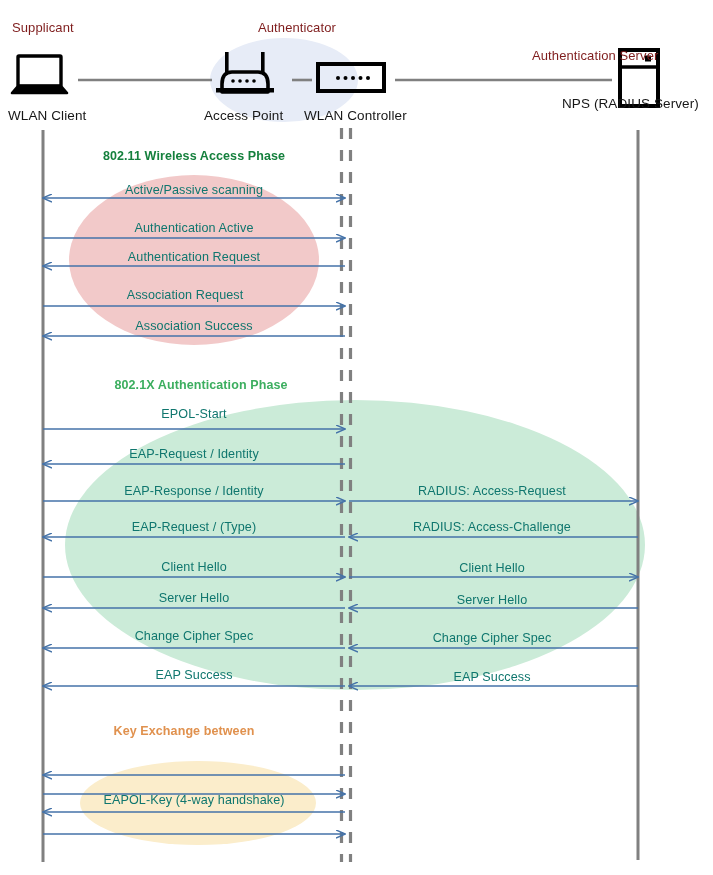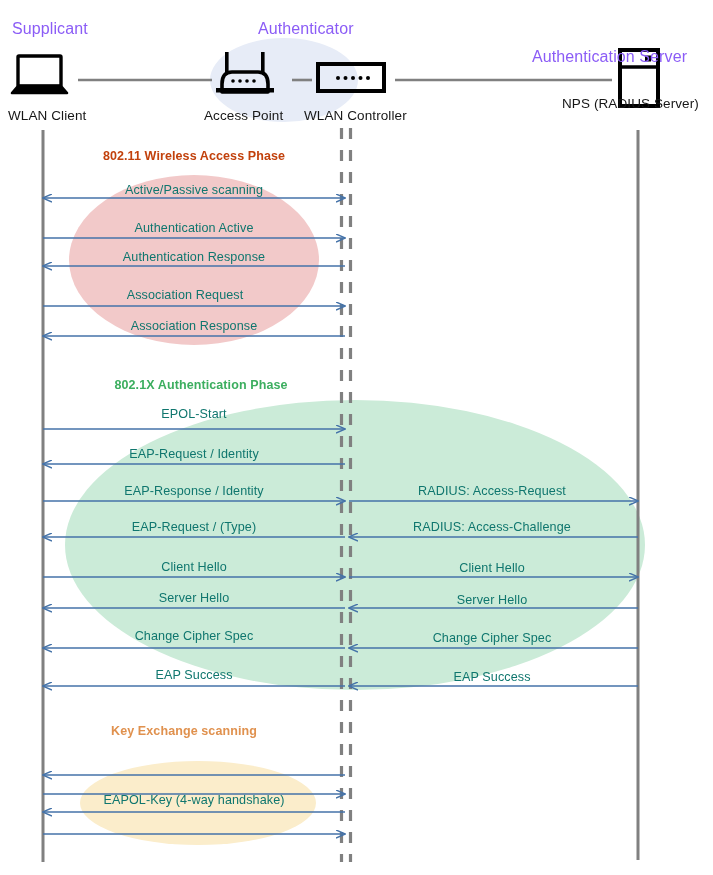"Supplicant" .hdr-role { color: #8b5cf6 -> #7f1d1d; font-size: 16px -> 13px }
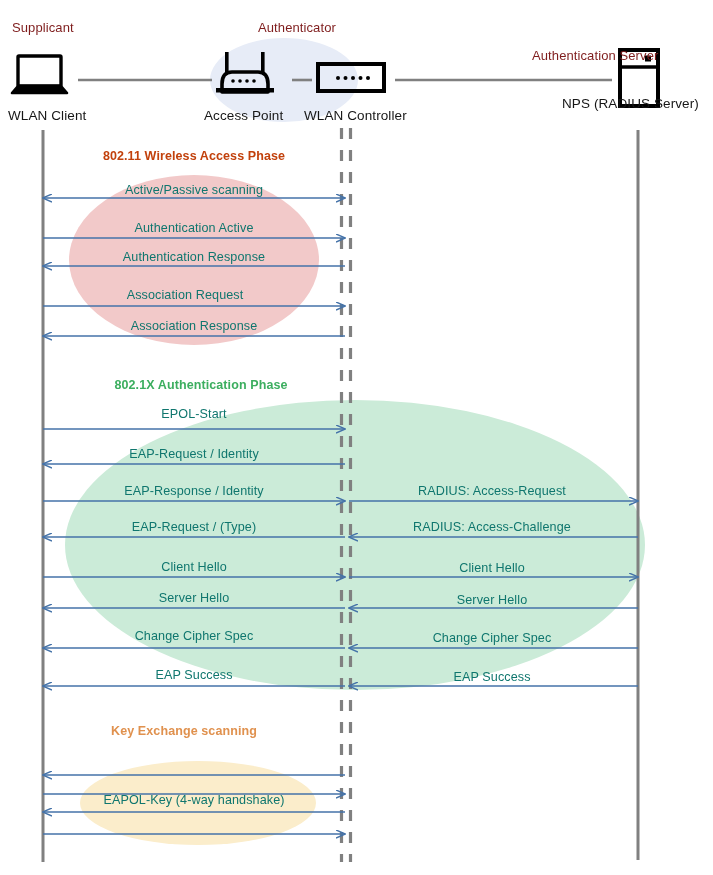"802.11 Wireless Access Phase" div.phase-label { color: #c2410c -> #15803d }
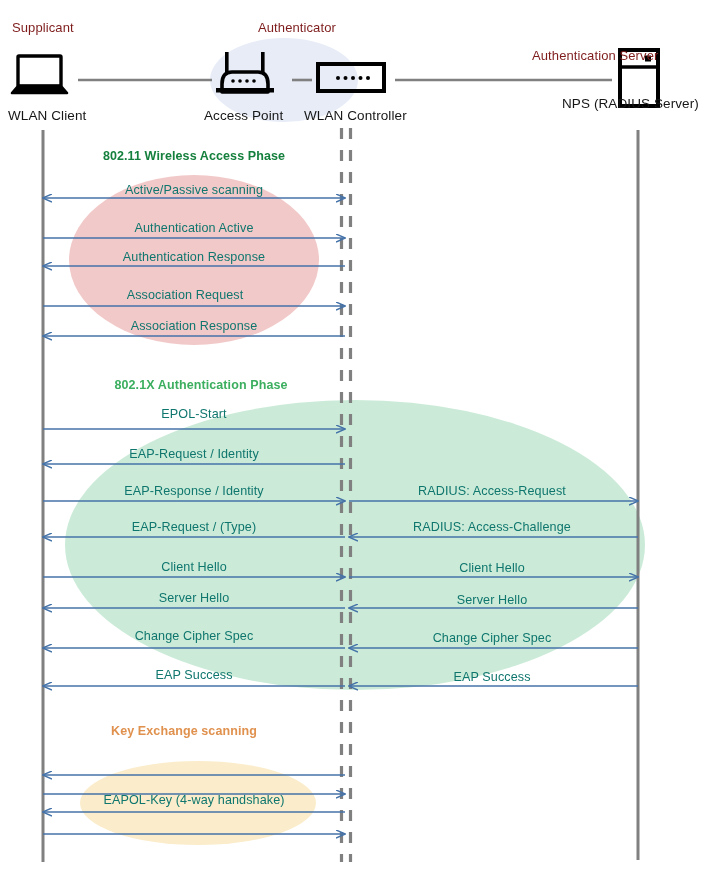"Authentication Response" div.msg-label { text: Response -> Request }
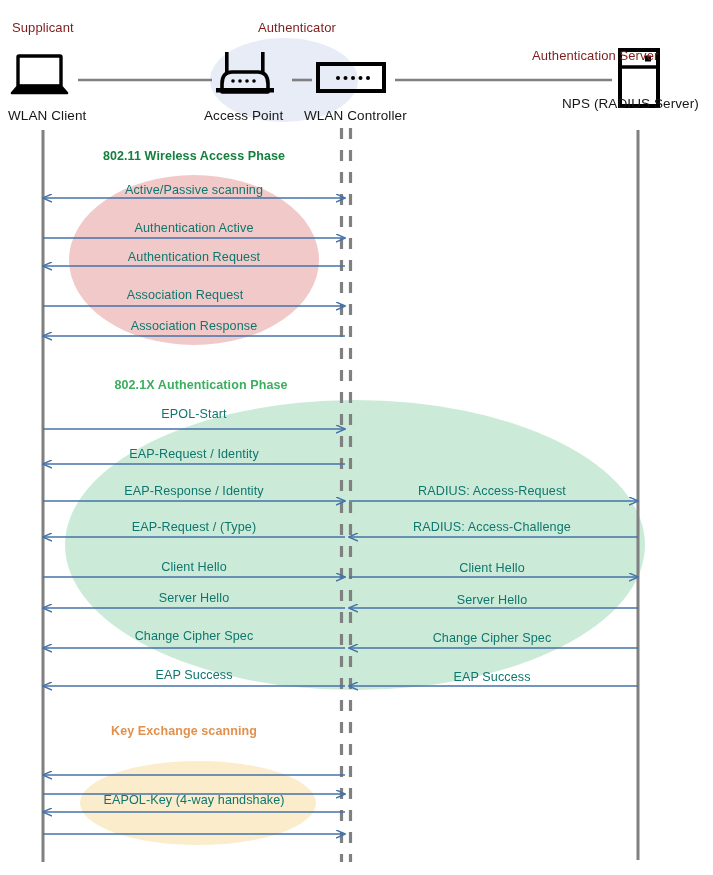"Association Response" div.msg-label { text: Response -> Success }
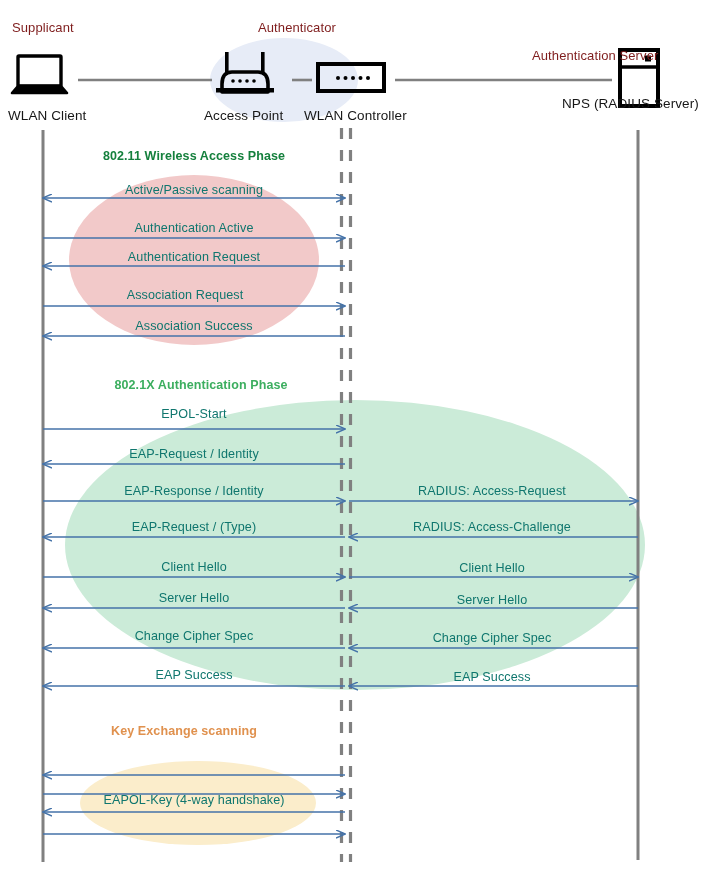"Key Exchange scanning" div { text: scanning -> between }
